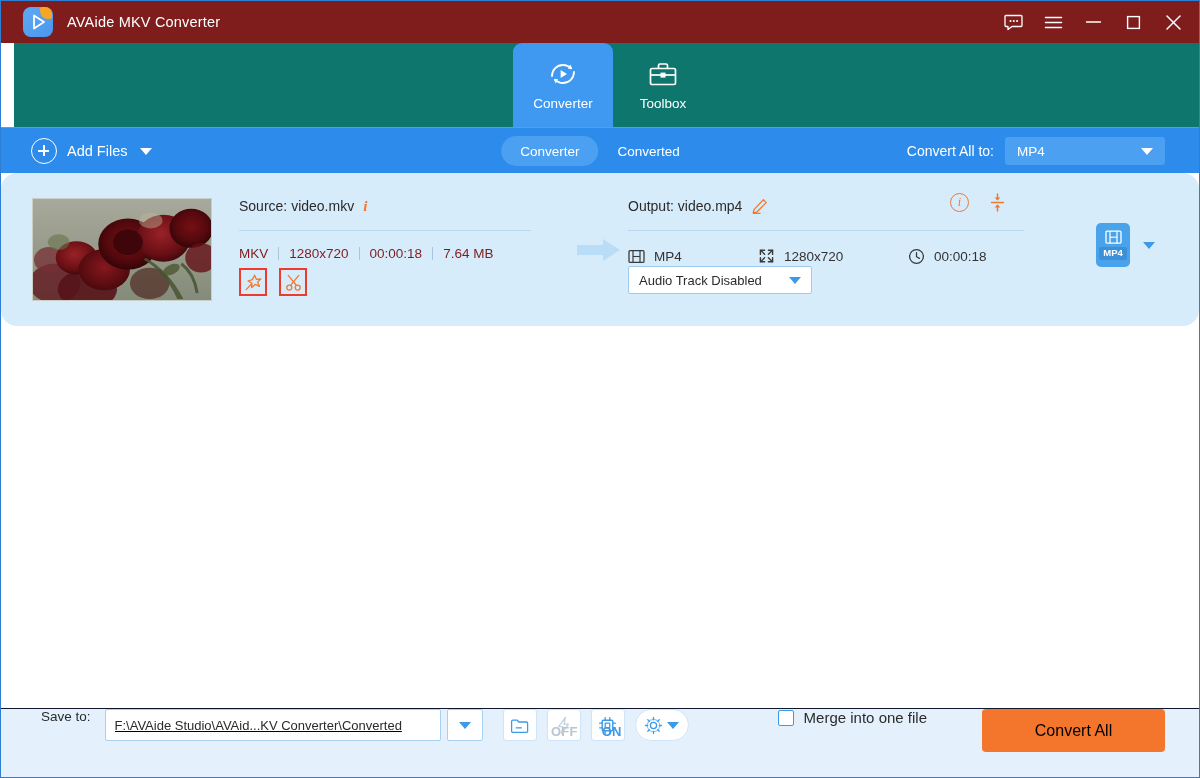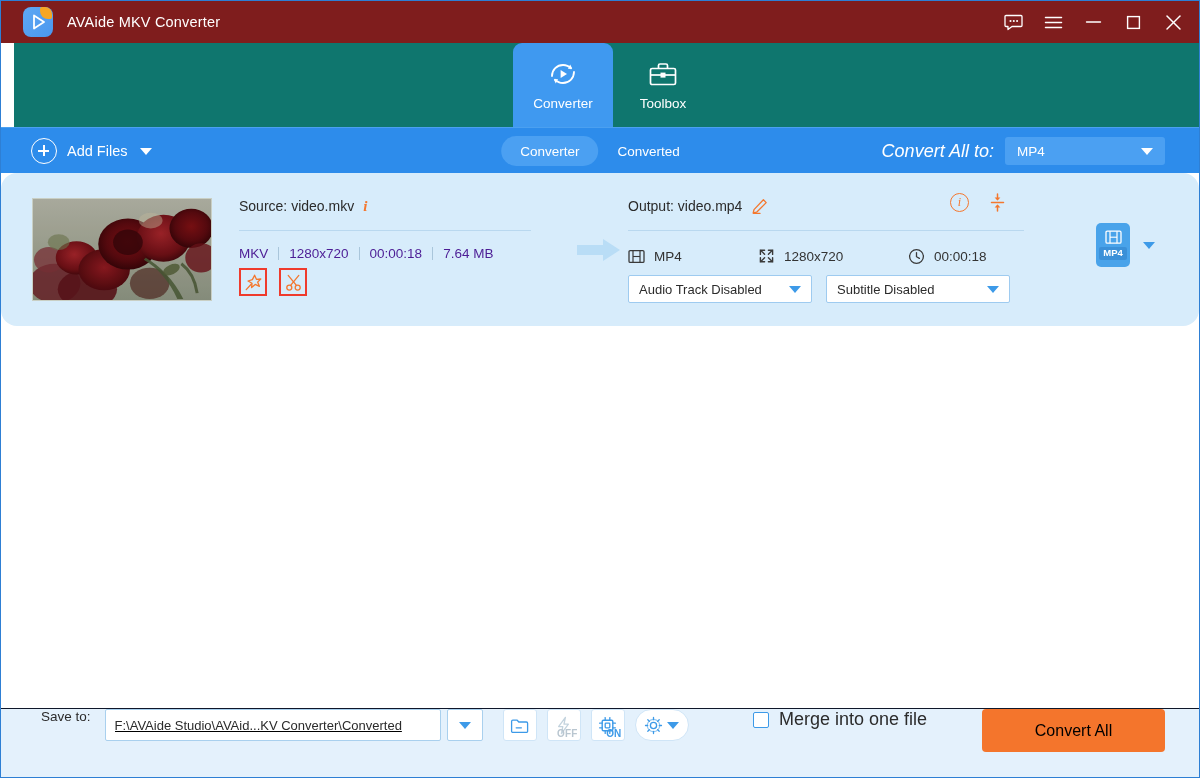"Convert All to:" .convert-all-to .cat-label { font-size: 18px -> 14px; font-style: italic -> none }
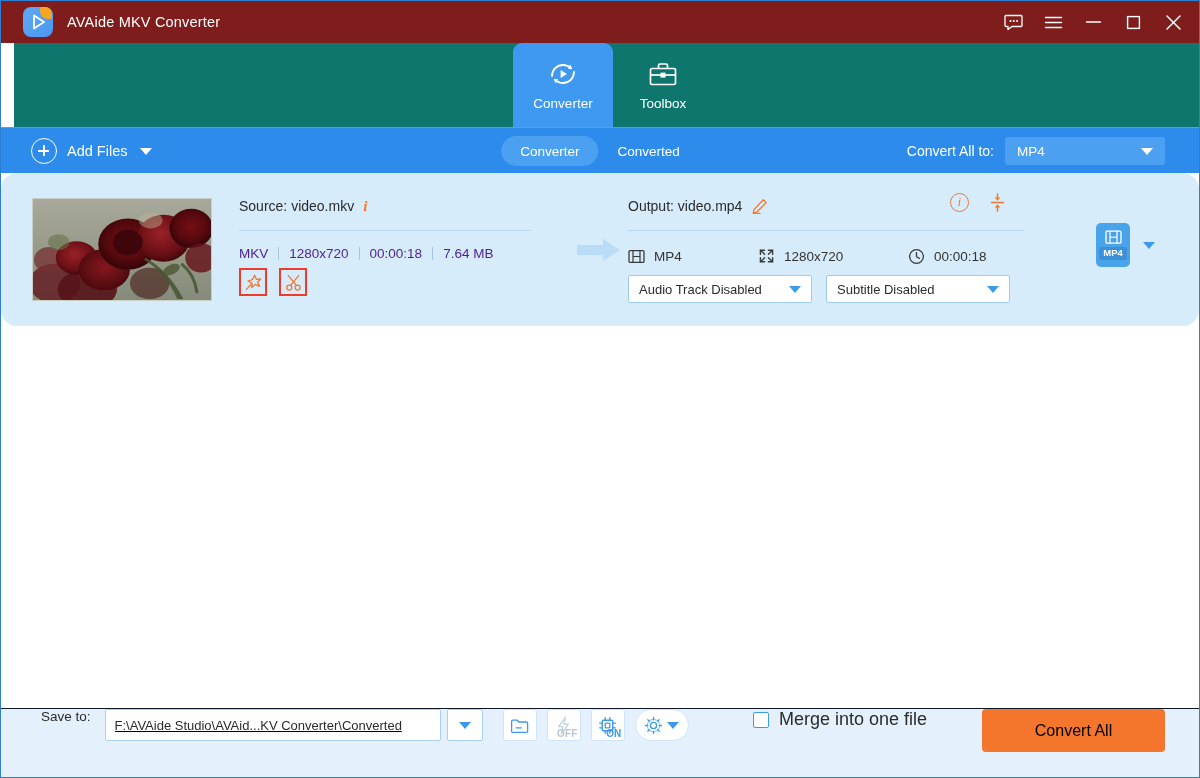"MKV" .meta { color: #4c1d95 -> #7f1d1d }
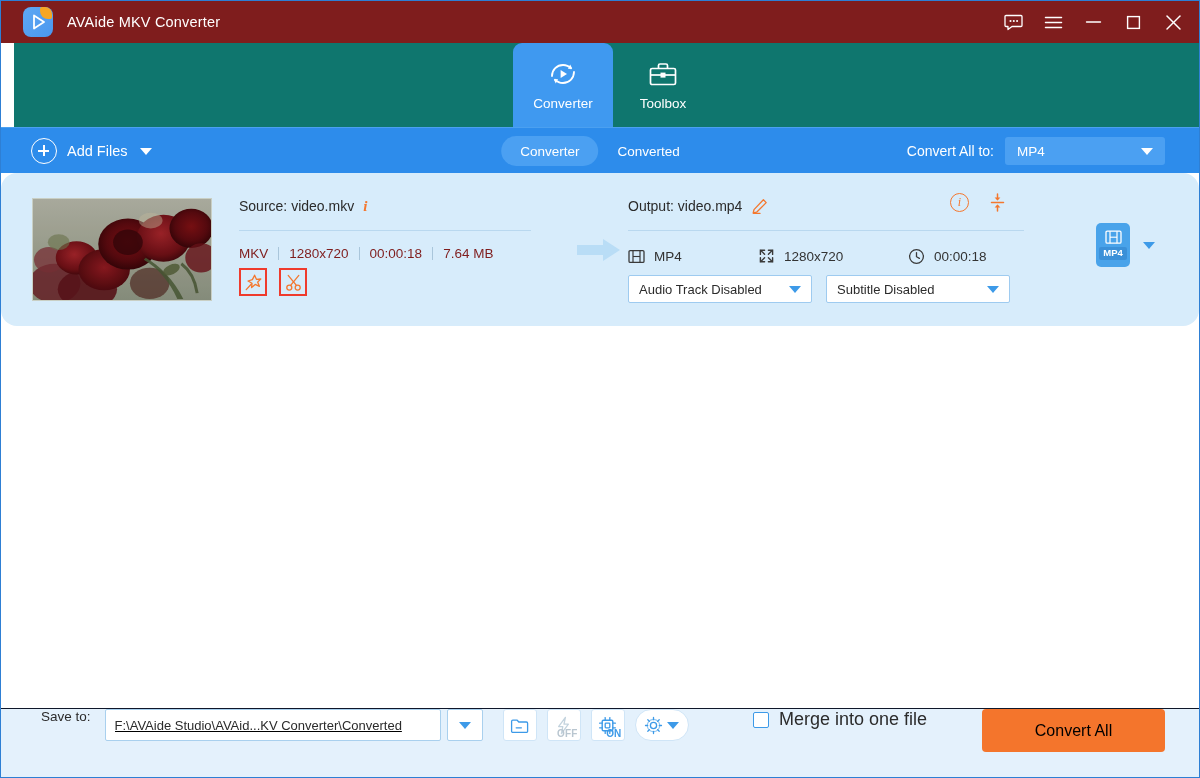"Audio Track Disabled" .out-selects { margin-top: 9px -> none }
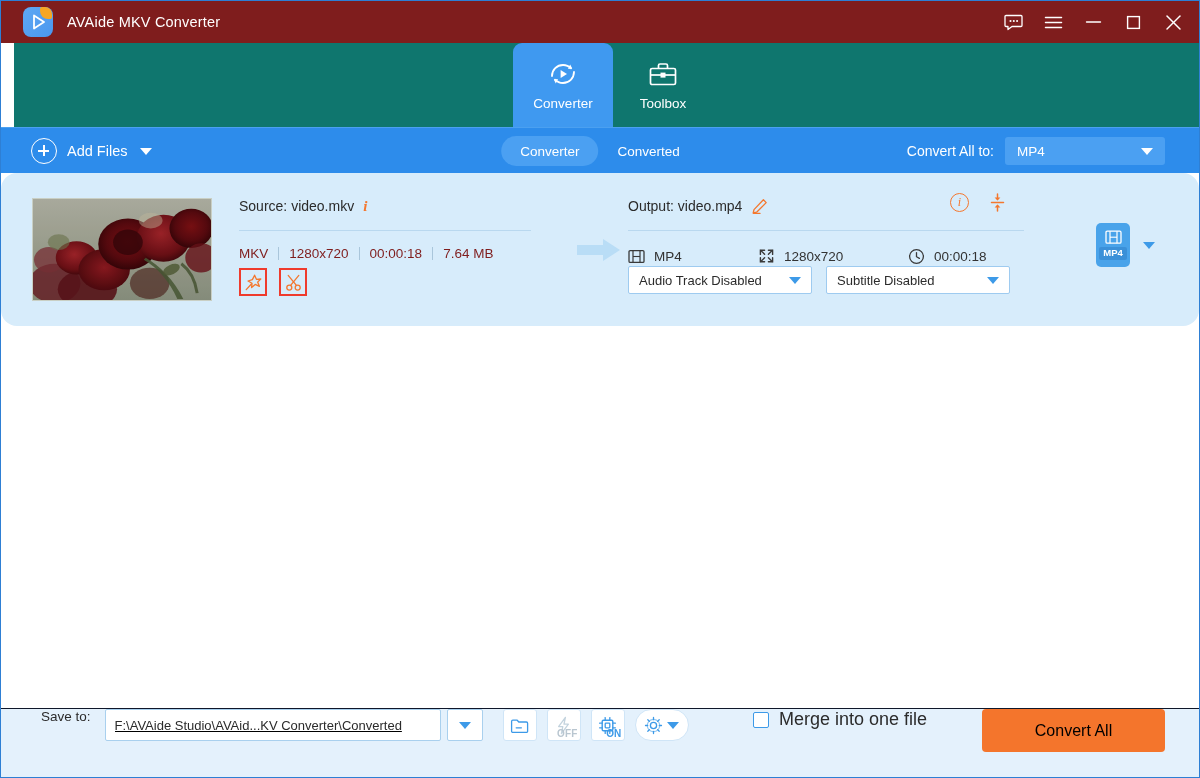"Subtitle Disabled" div.sel { html: <div> <span>Subtitle Disabled</span> <span></span> </div> -> none }
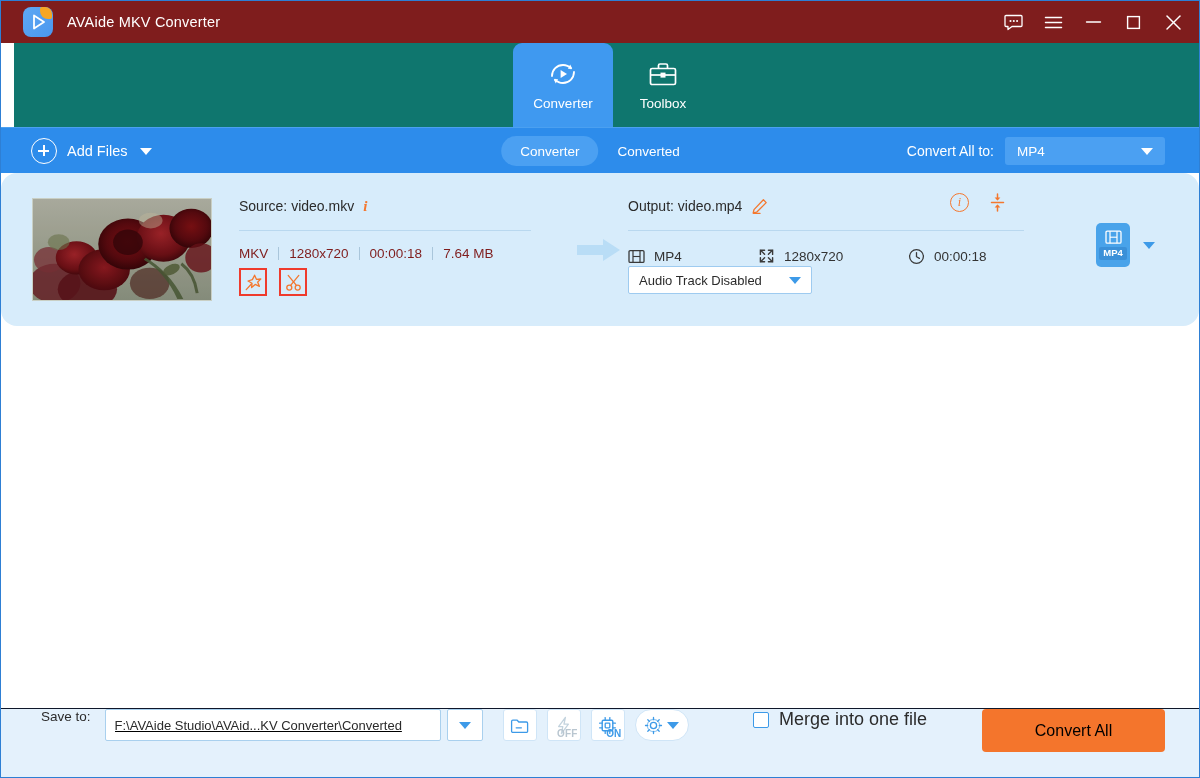"Merge into one file" .merge-label { font-size: 18px -> 15px }
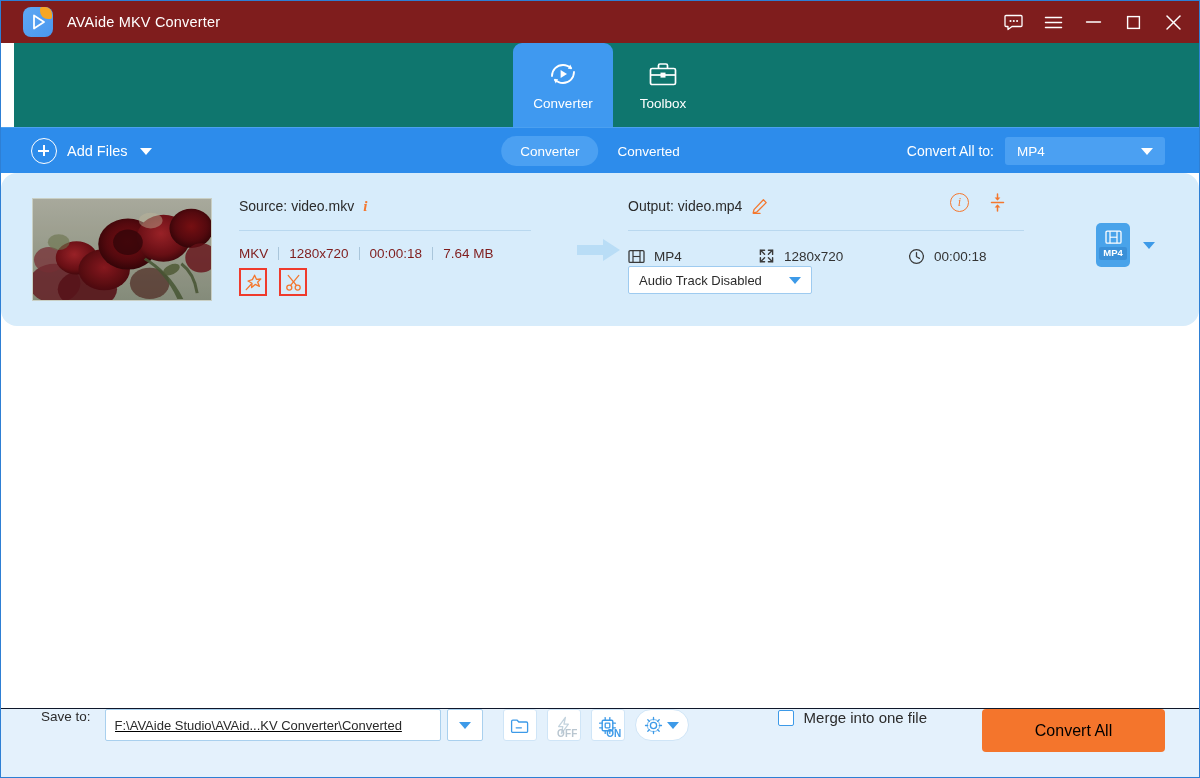"OFF" .mini .tag { font-size: 10px -> 13px }
